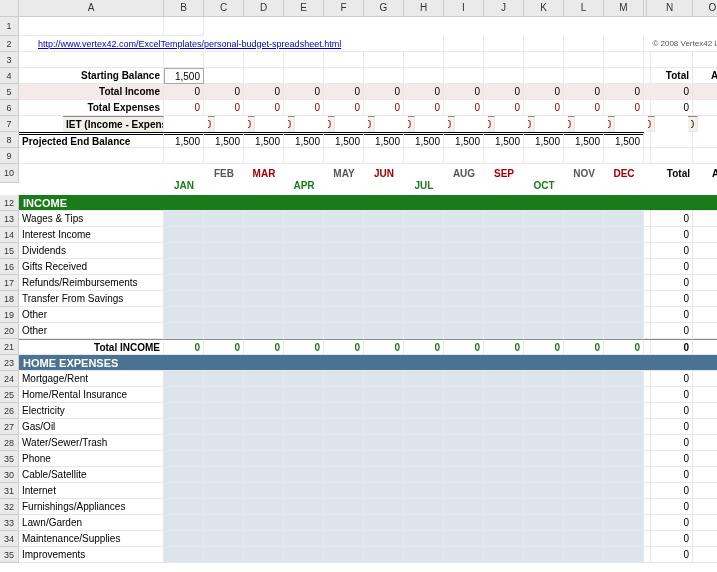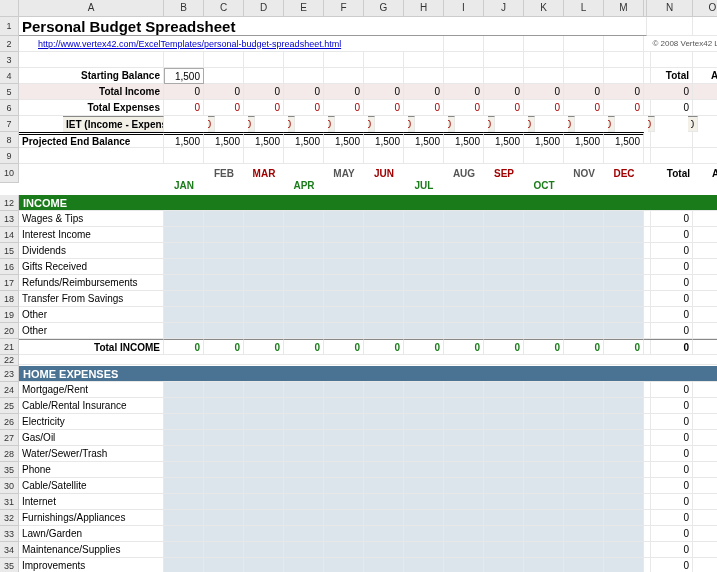"Personal Budget Spreadsheet" div.cell { html: <div>Personal Budget Spreadsheet</div> -> none }
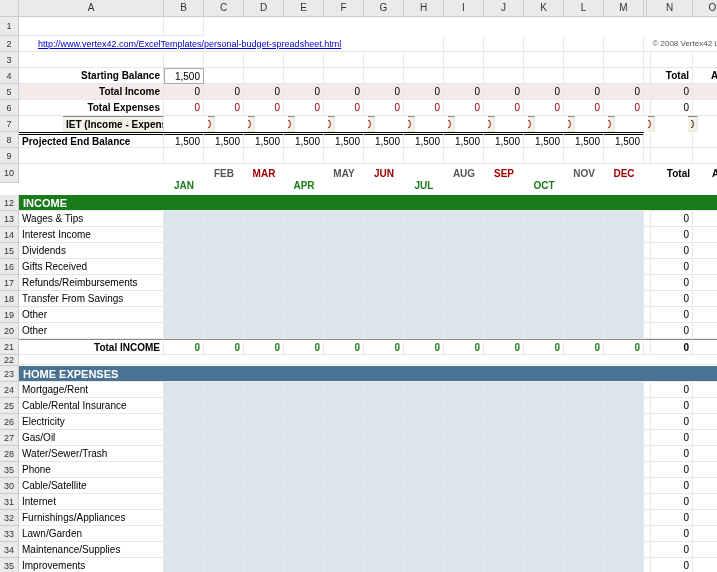"22" div.grid { html: <div> <div>22</div> <div></div> </div> -> none }
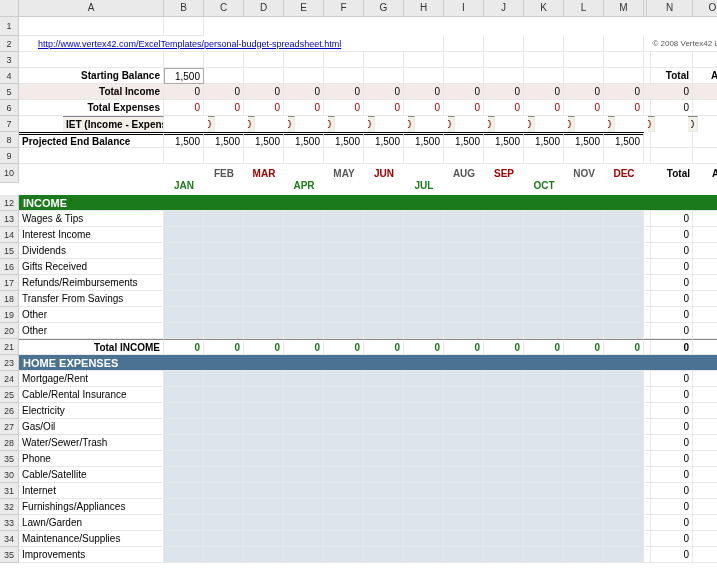"Cable/Rental Insurance" div.cell { text: Cable/Rental -> Home/Rental }
